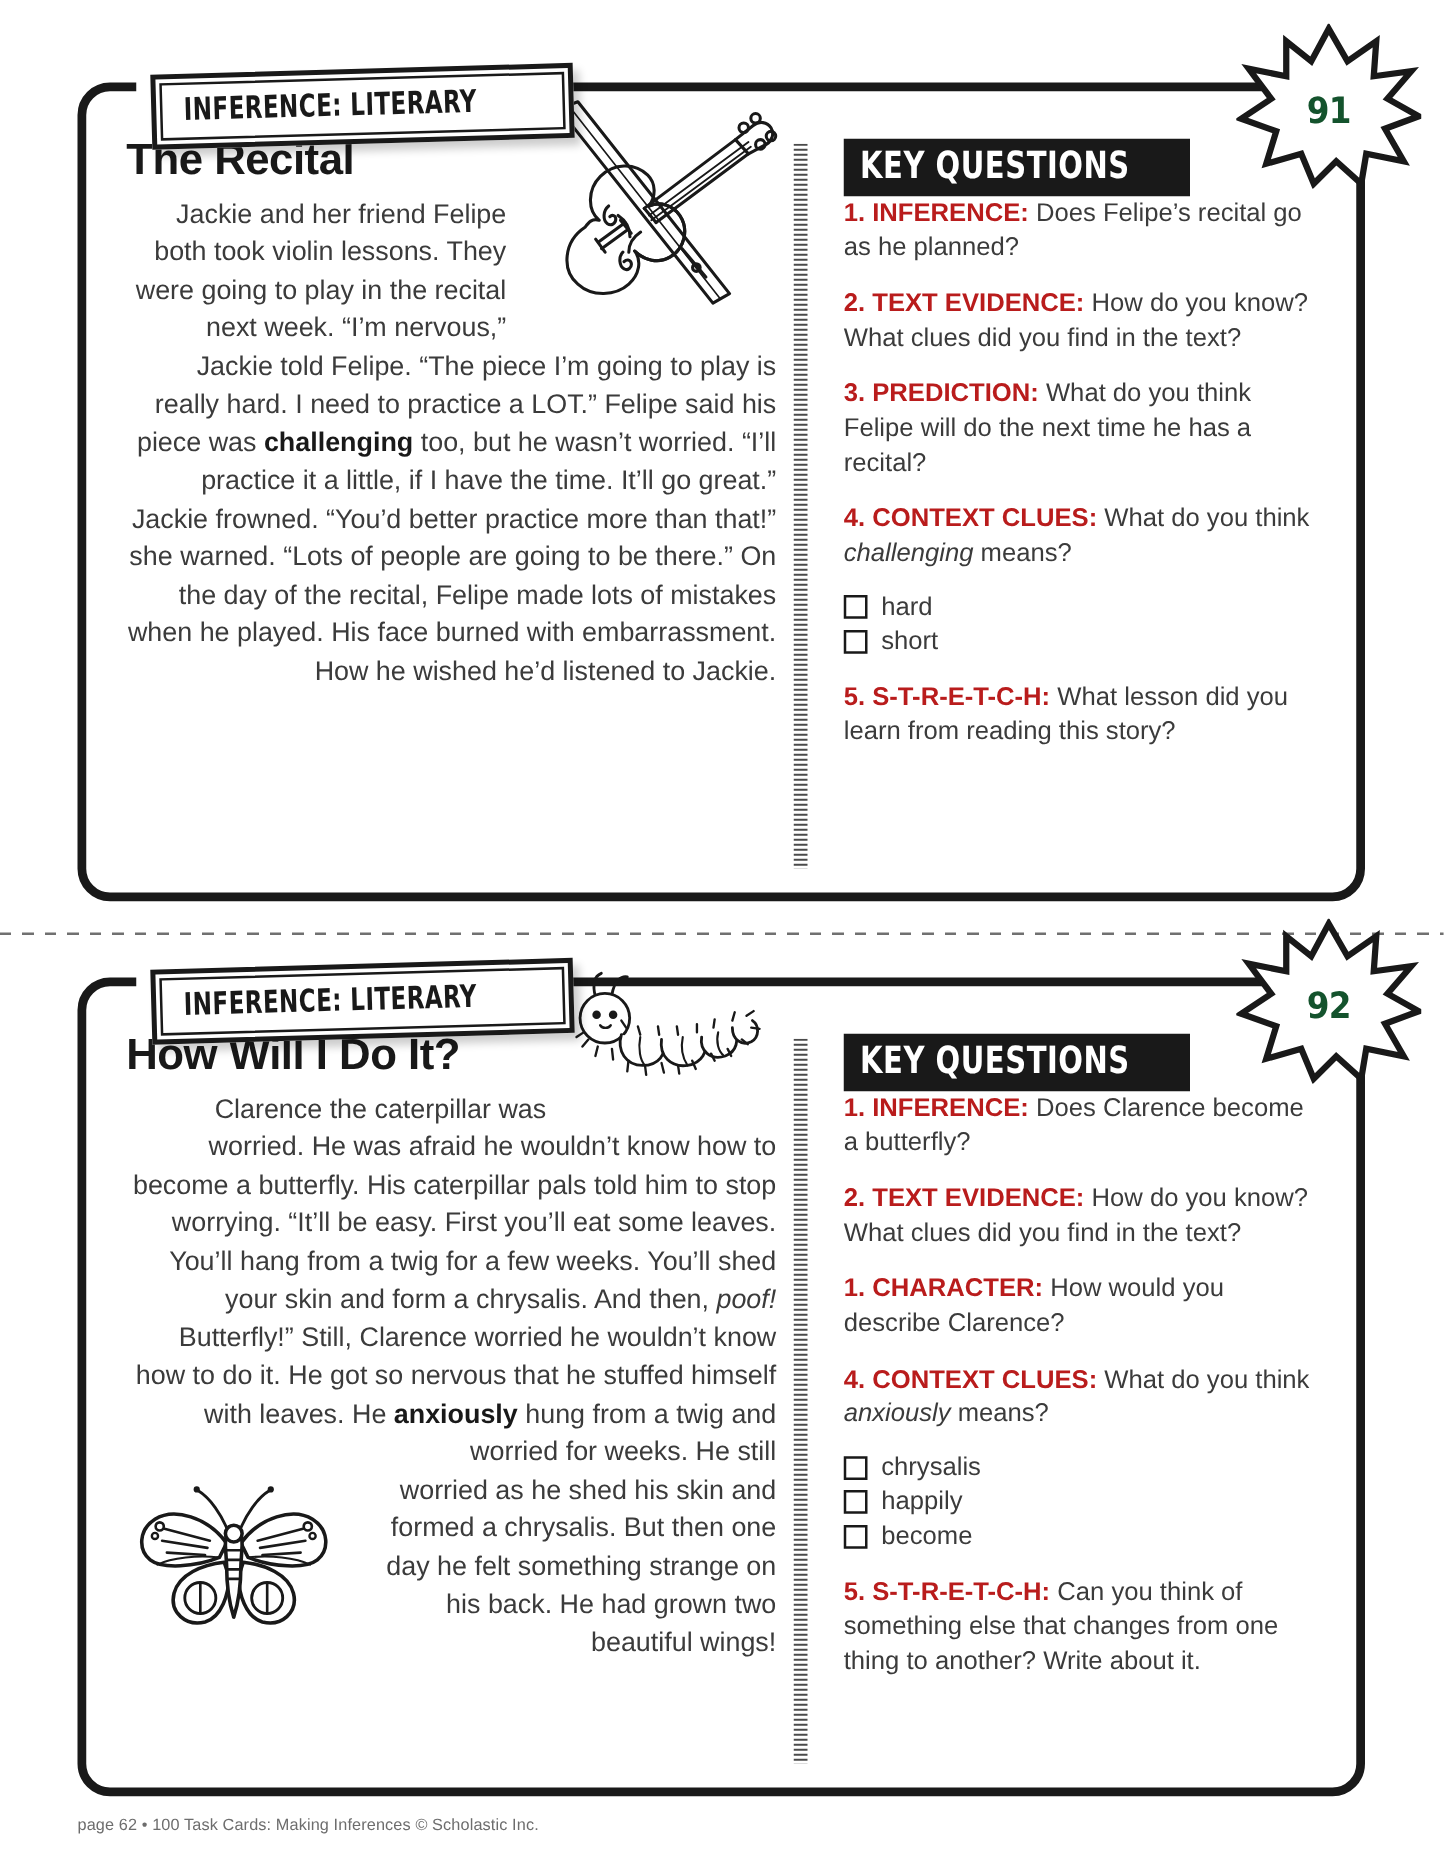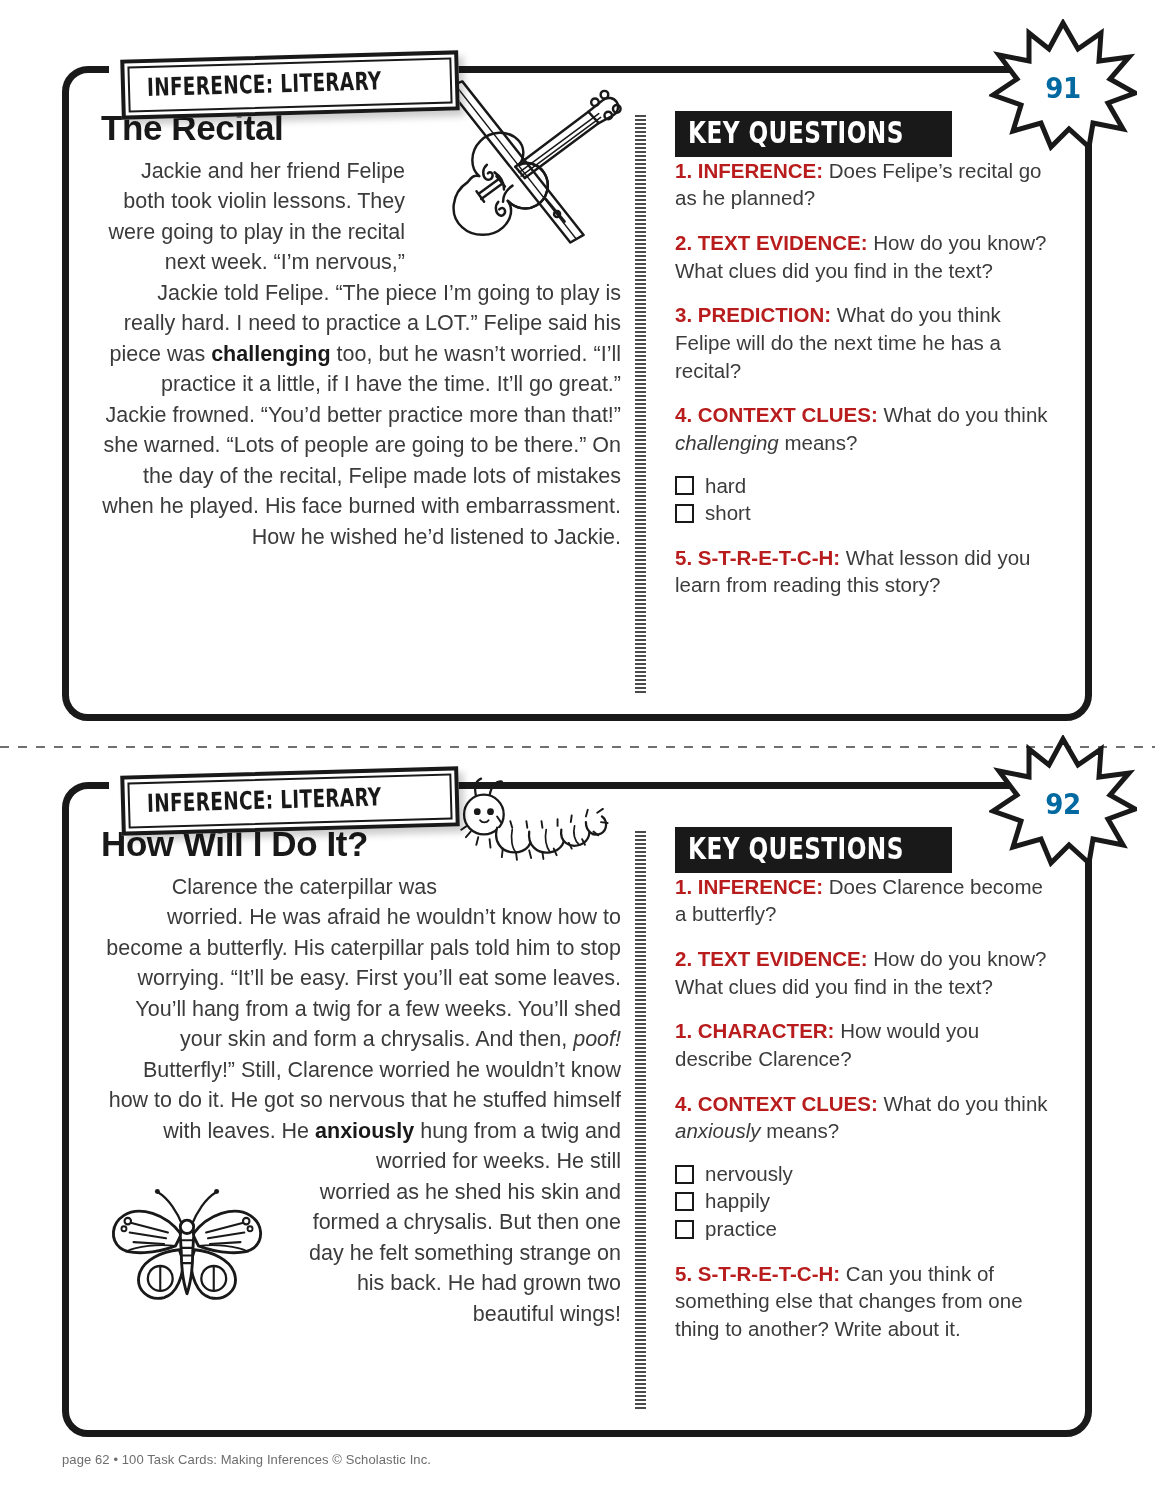"91" .burst-num { color: #0369a1 -> #14532d }
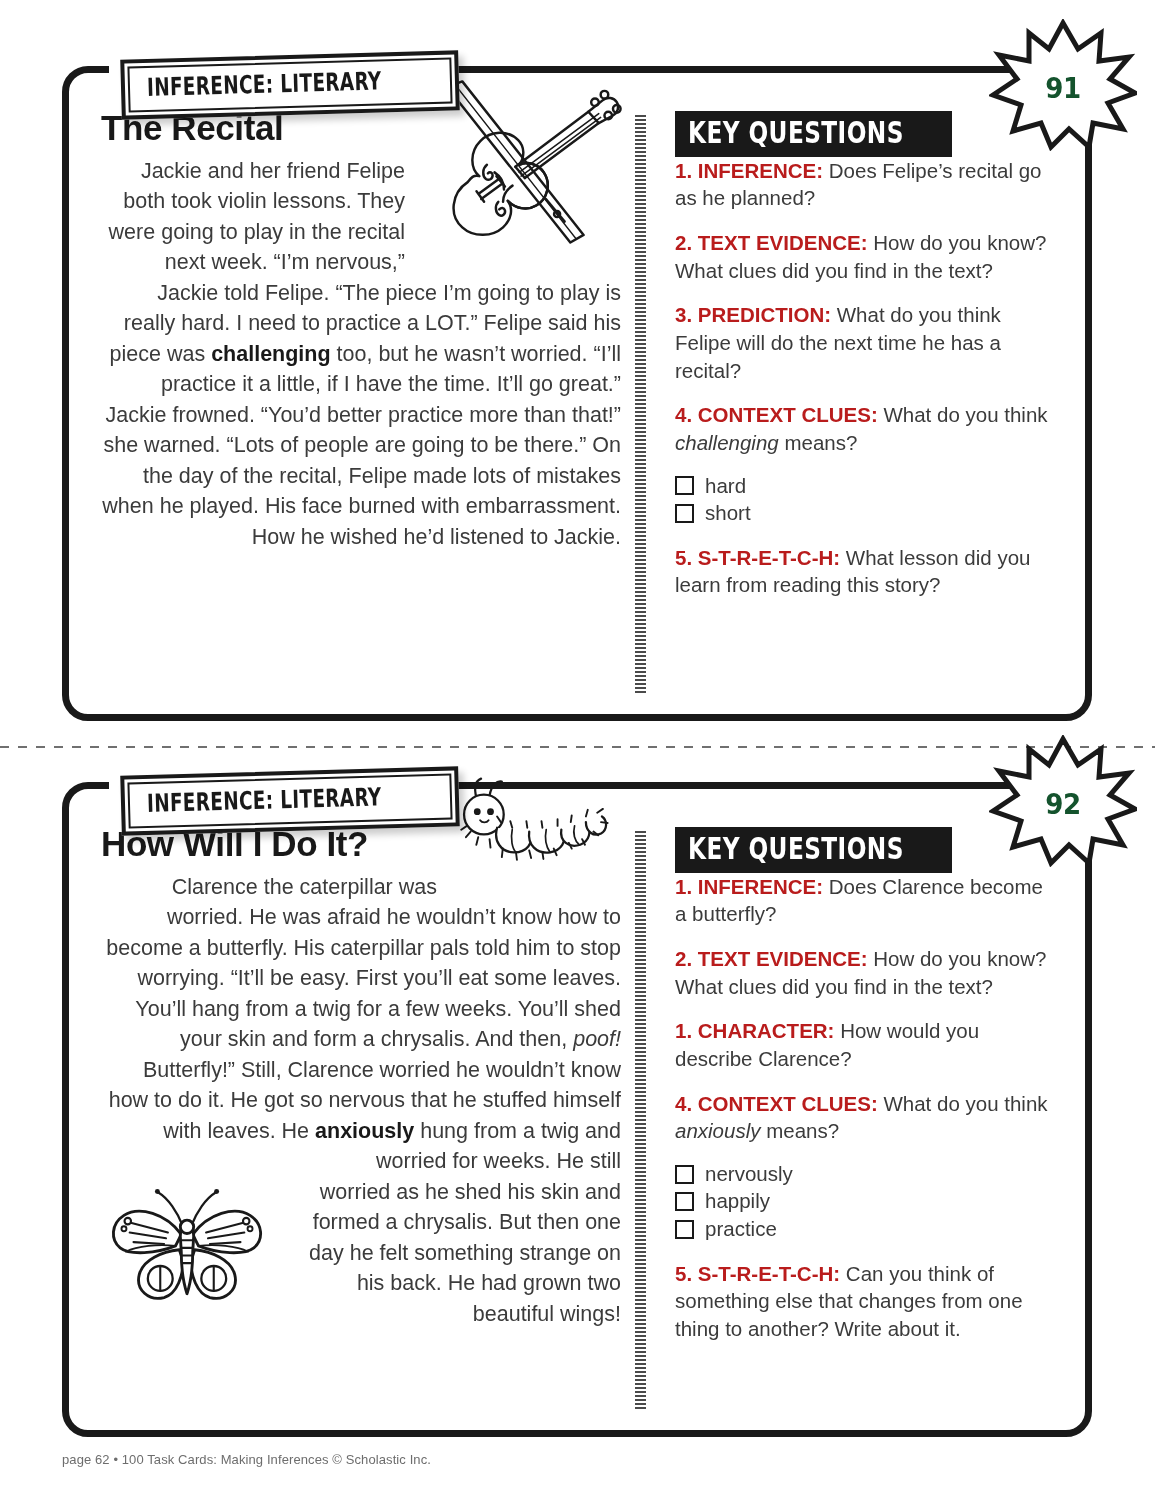"nervously" span.choice-label { text: nervously -> chrysalis }
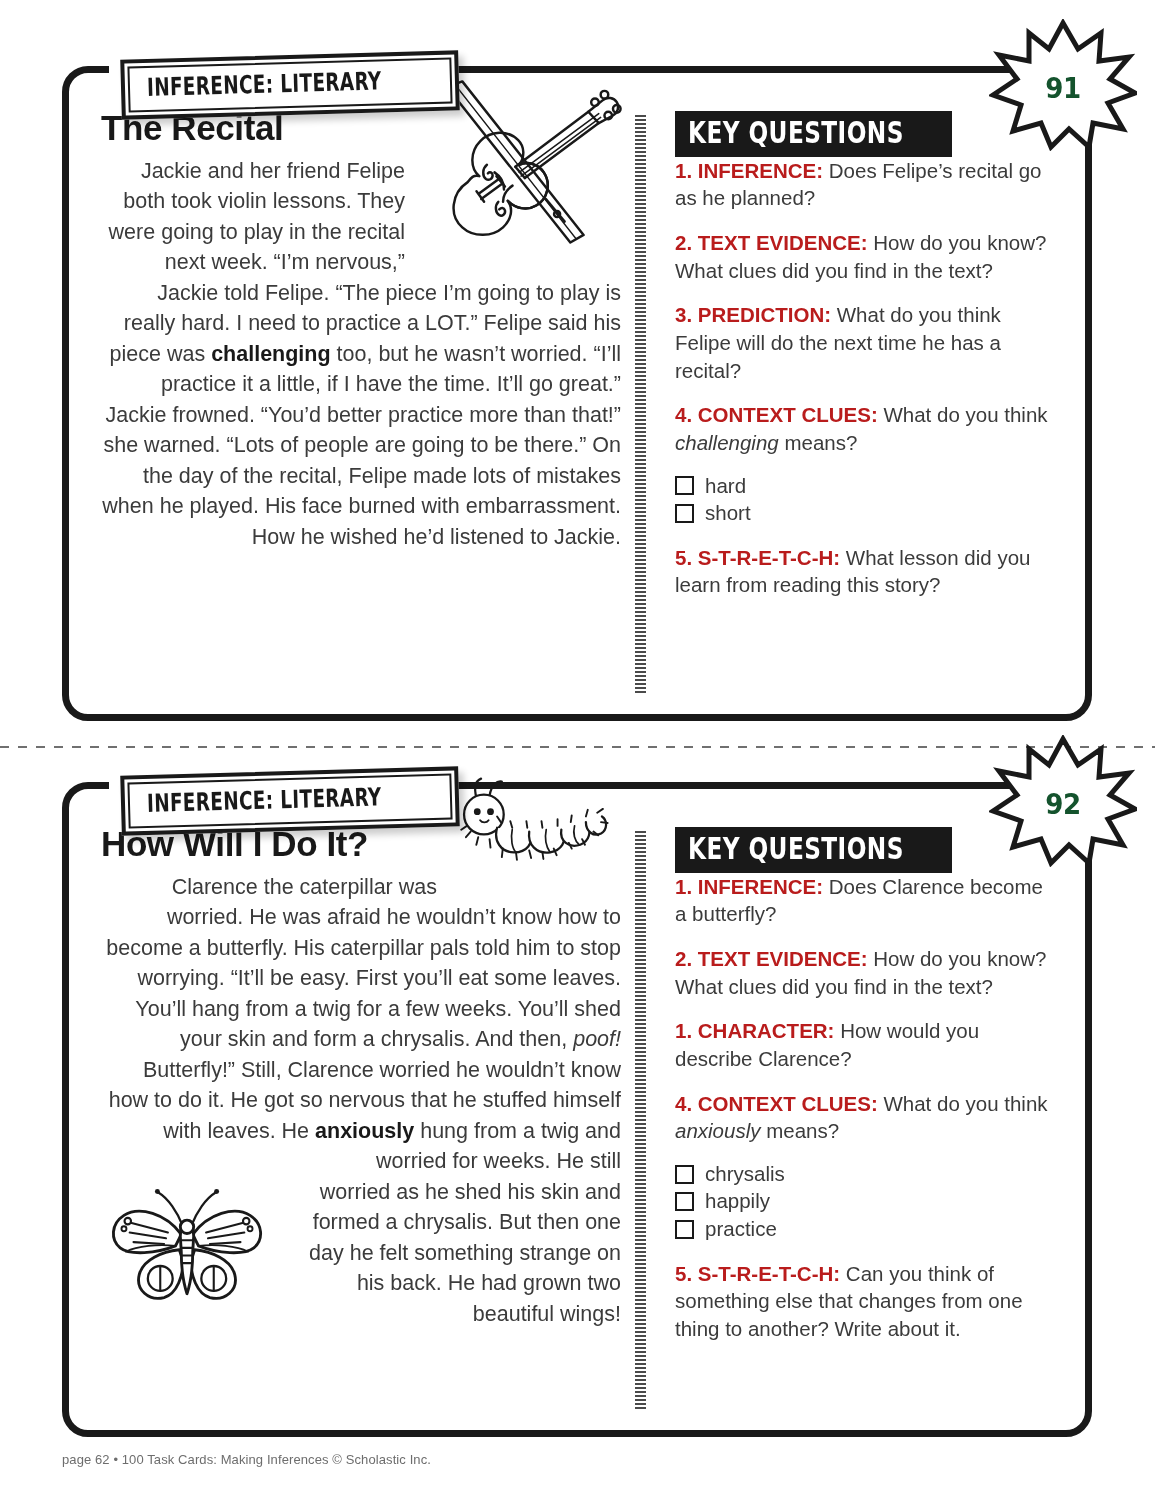"practice" span.choice-label { text: practice -> become }
